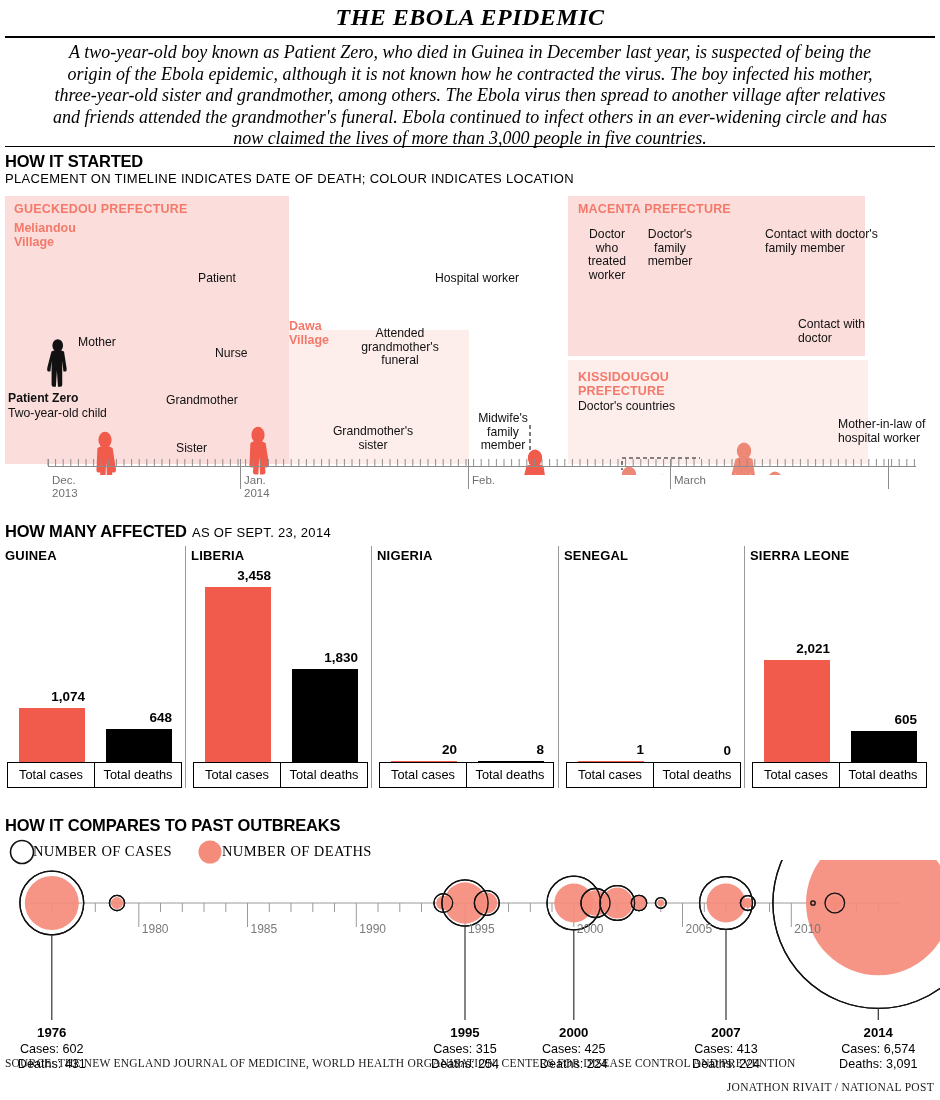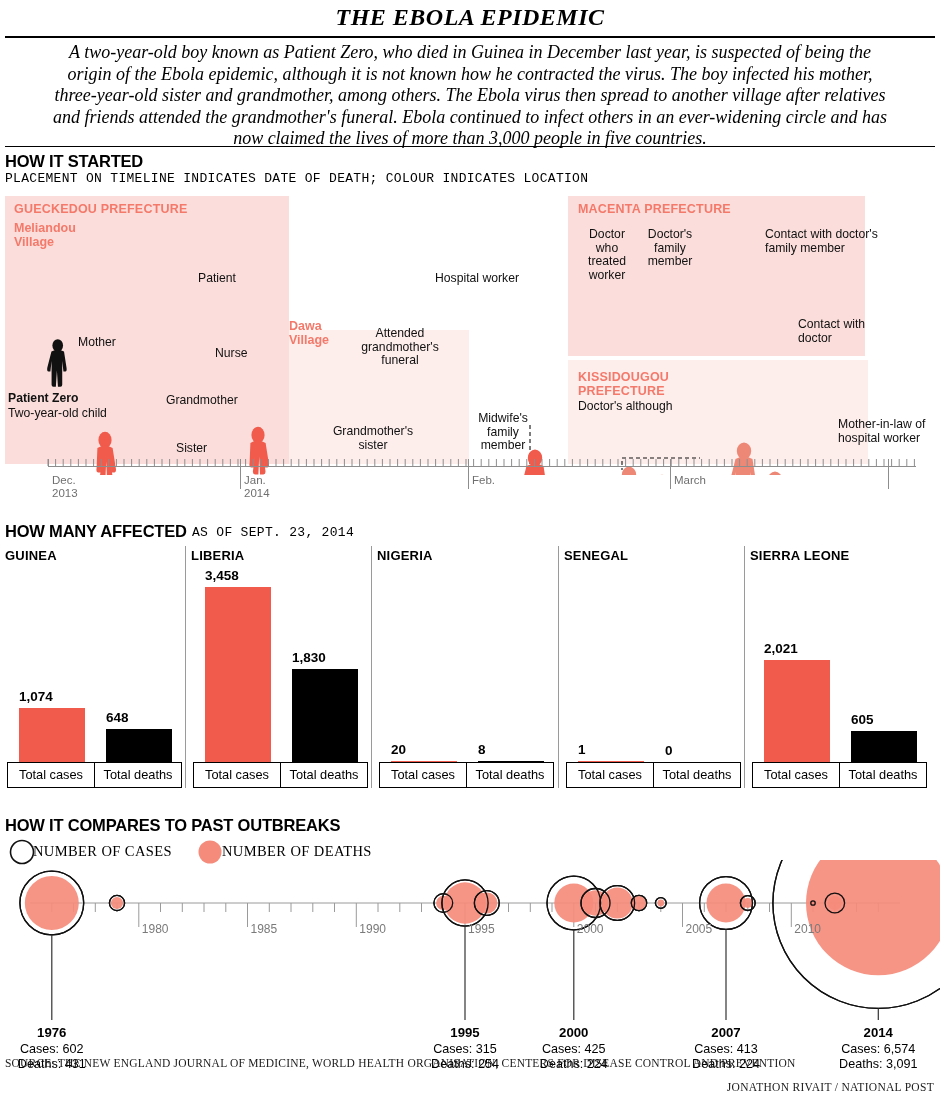"PLACEMENT ON TIMELINE INDICATES DATE" .sec-sub { font-family: Liberation Mono, monospace -> Liberation Sans, sans-serif }
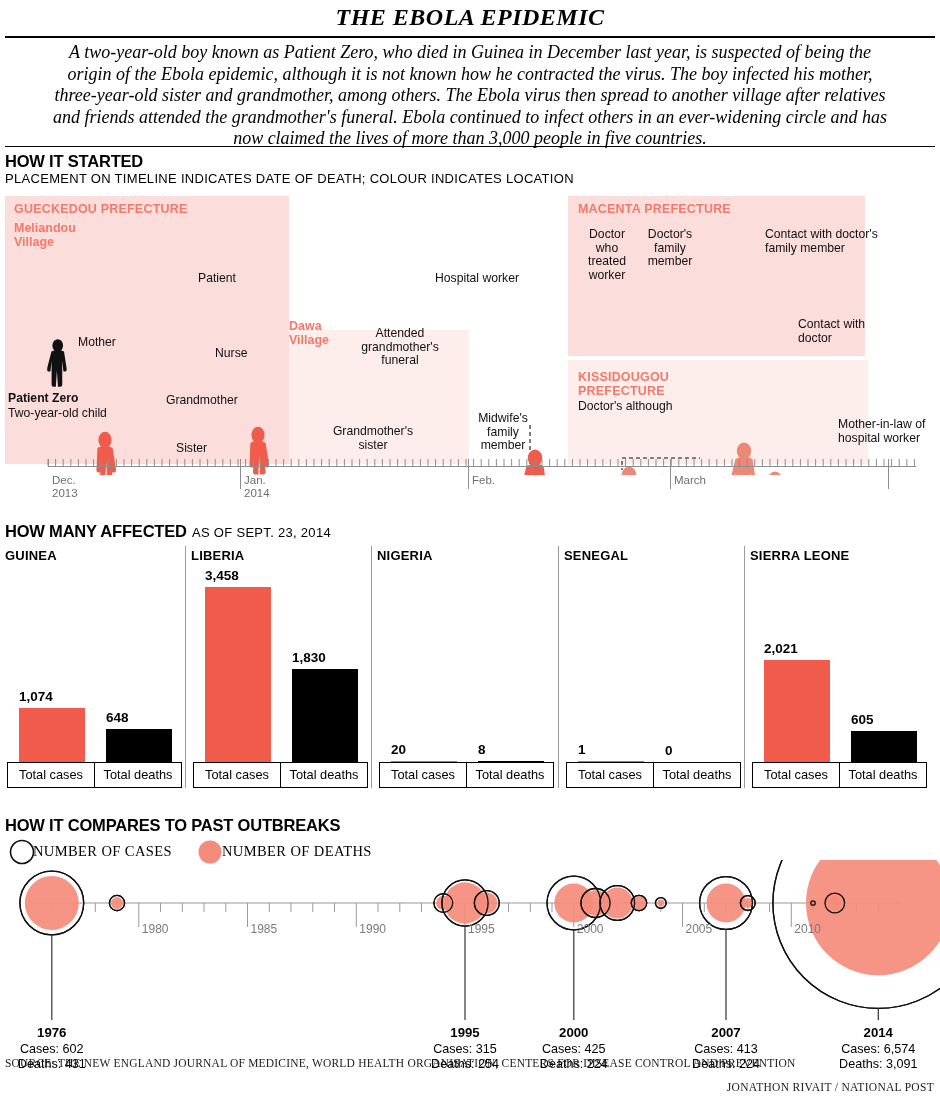"Doctor's although" div.lbl { text: although -> countries }
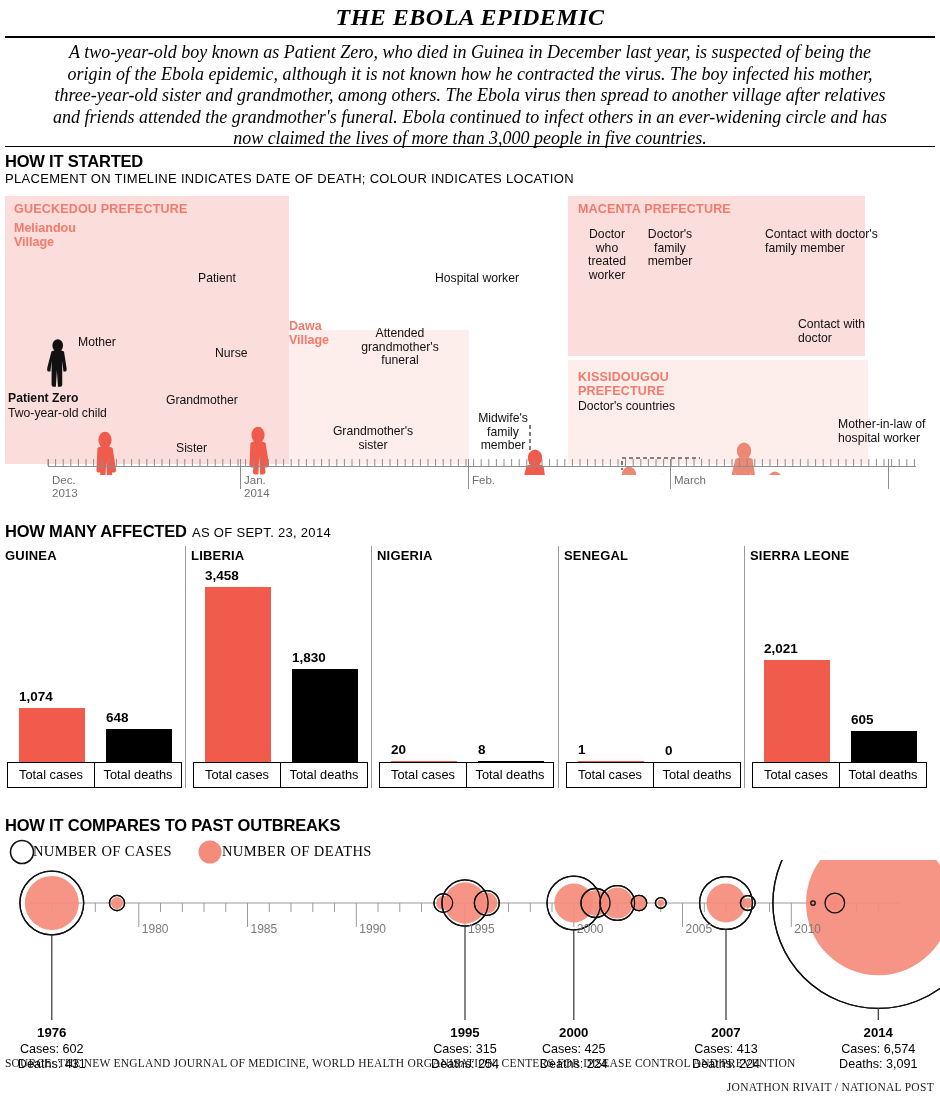"3,458" .barval { text-align: left -> right }
